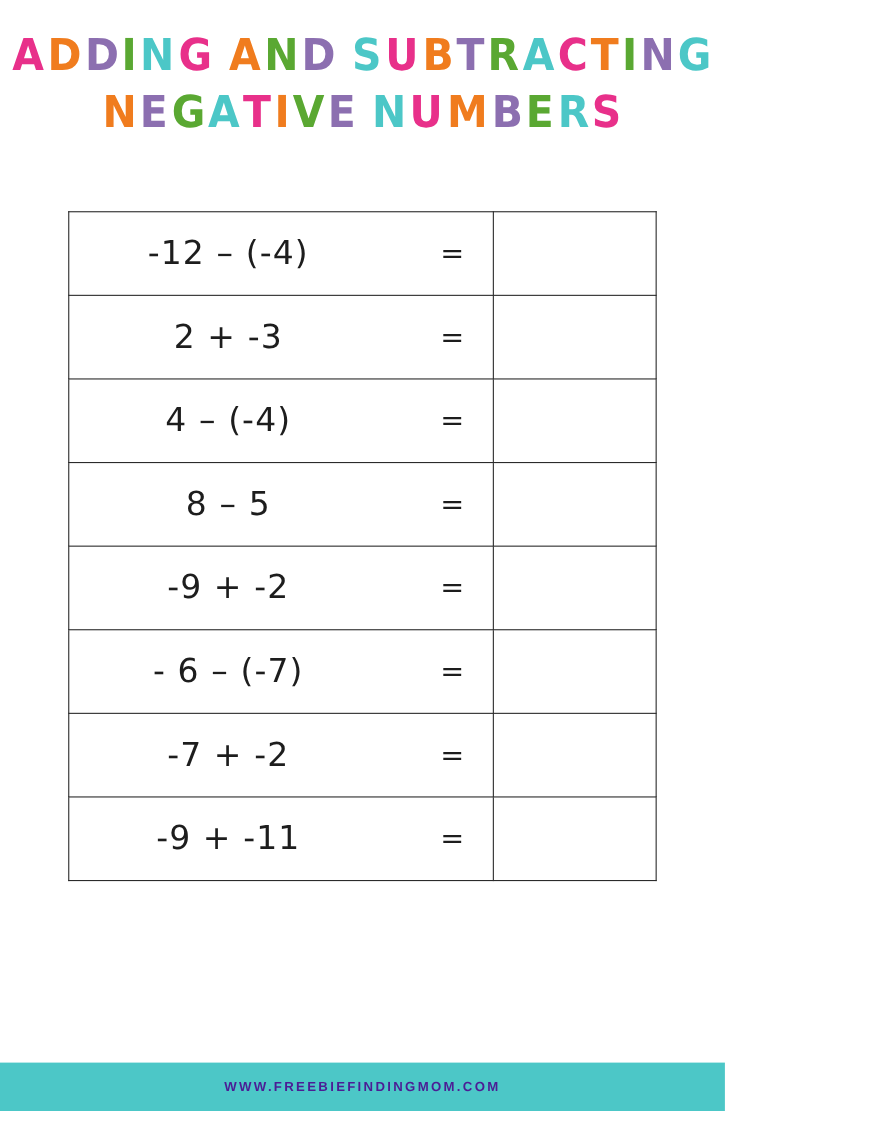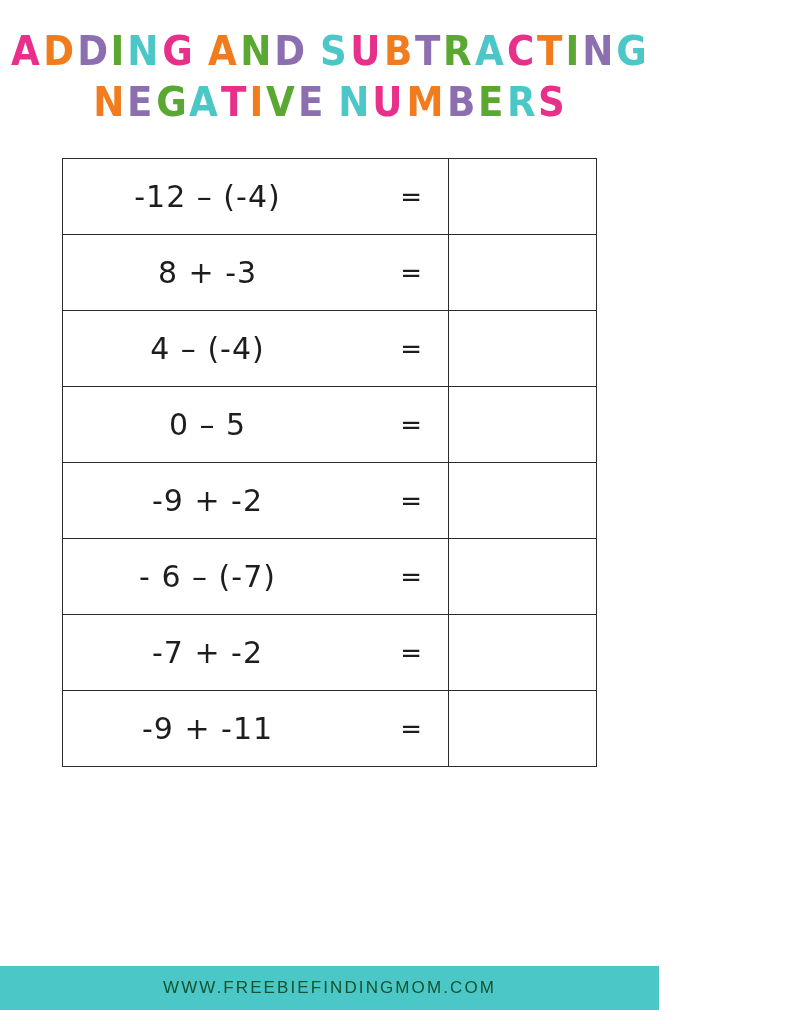"-12 – (-4)" table.worksheet { margin-top: none -> 34px }
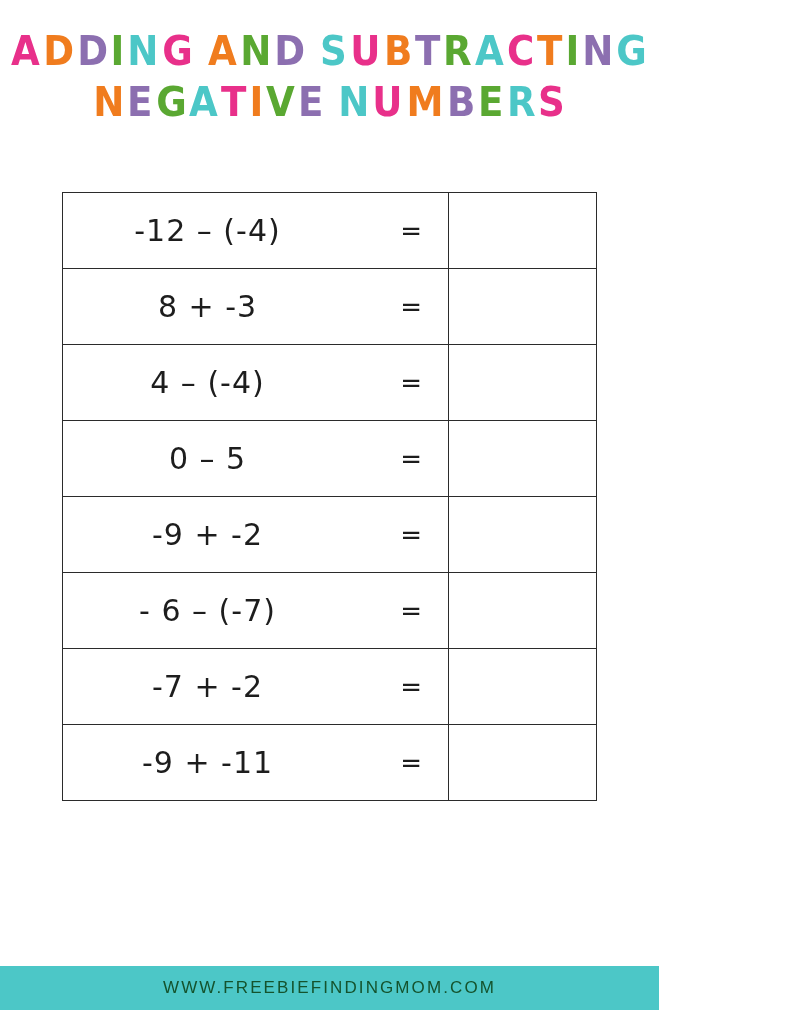"8 + -3" div.expr { text: 8 -> 2 }
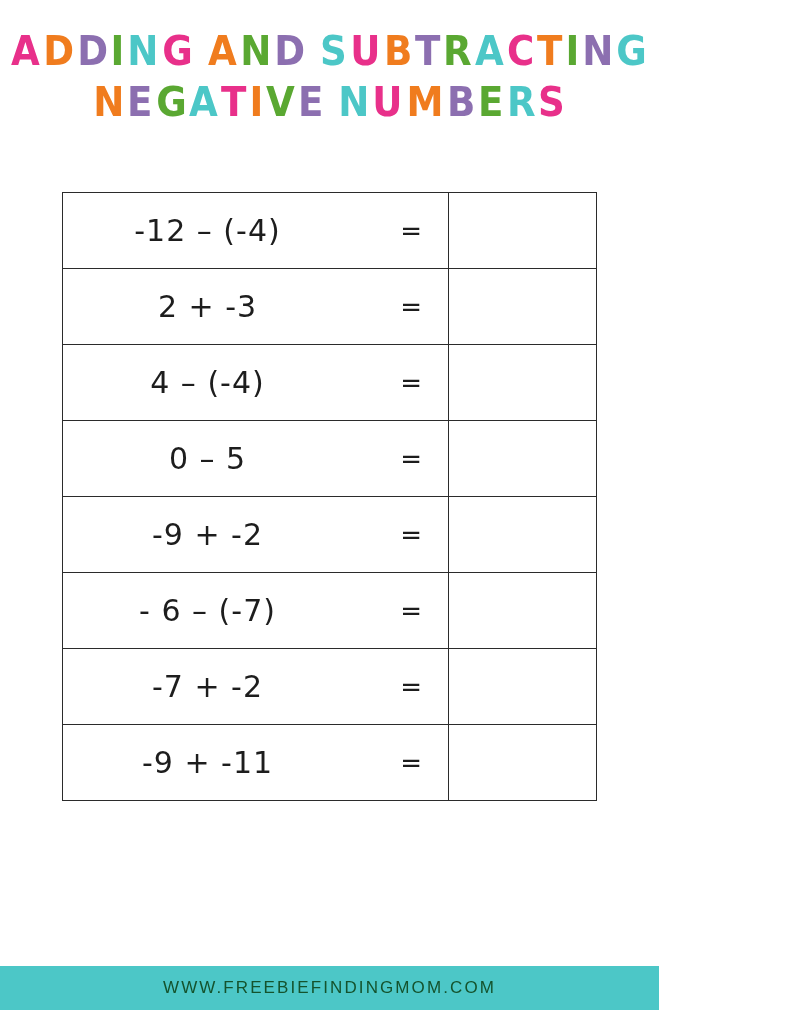"0 – 5" div.expr { text: 0 -> 8 }
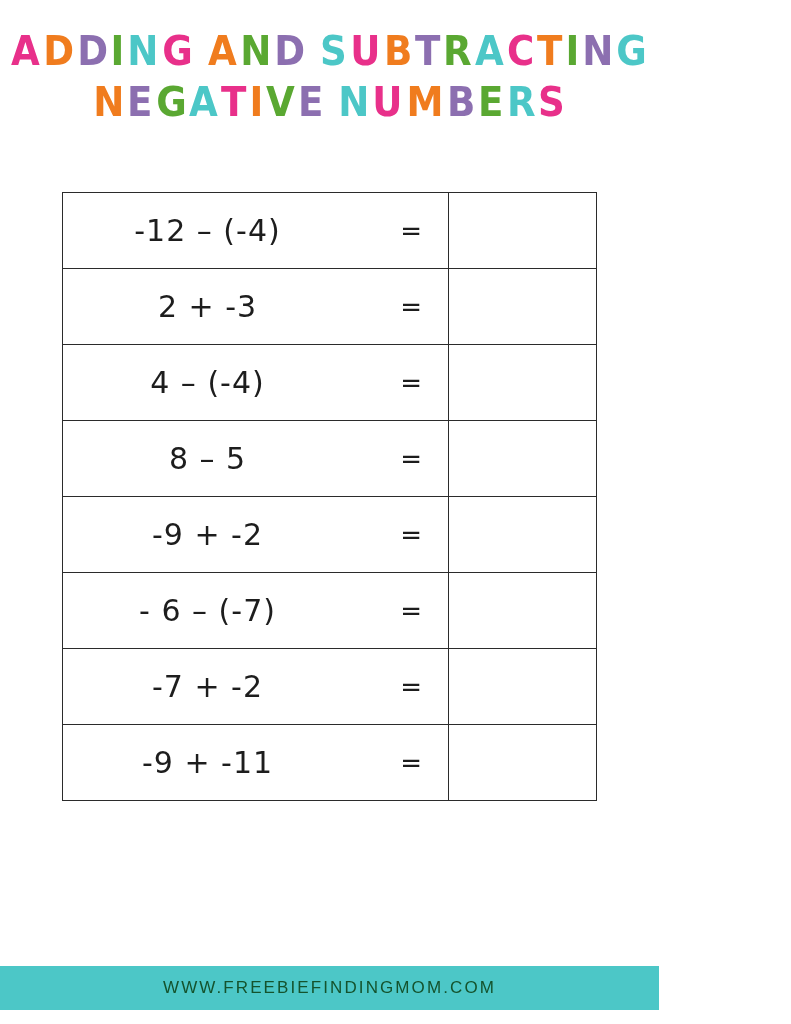"WWW.FREEBIEFINDINGMOM.COM" .footer-text { color: #14532d -> #4c1d95; font-size: 17px -> 12px; font-weight: normal -> bold }
